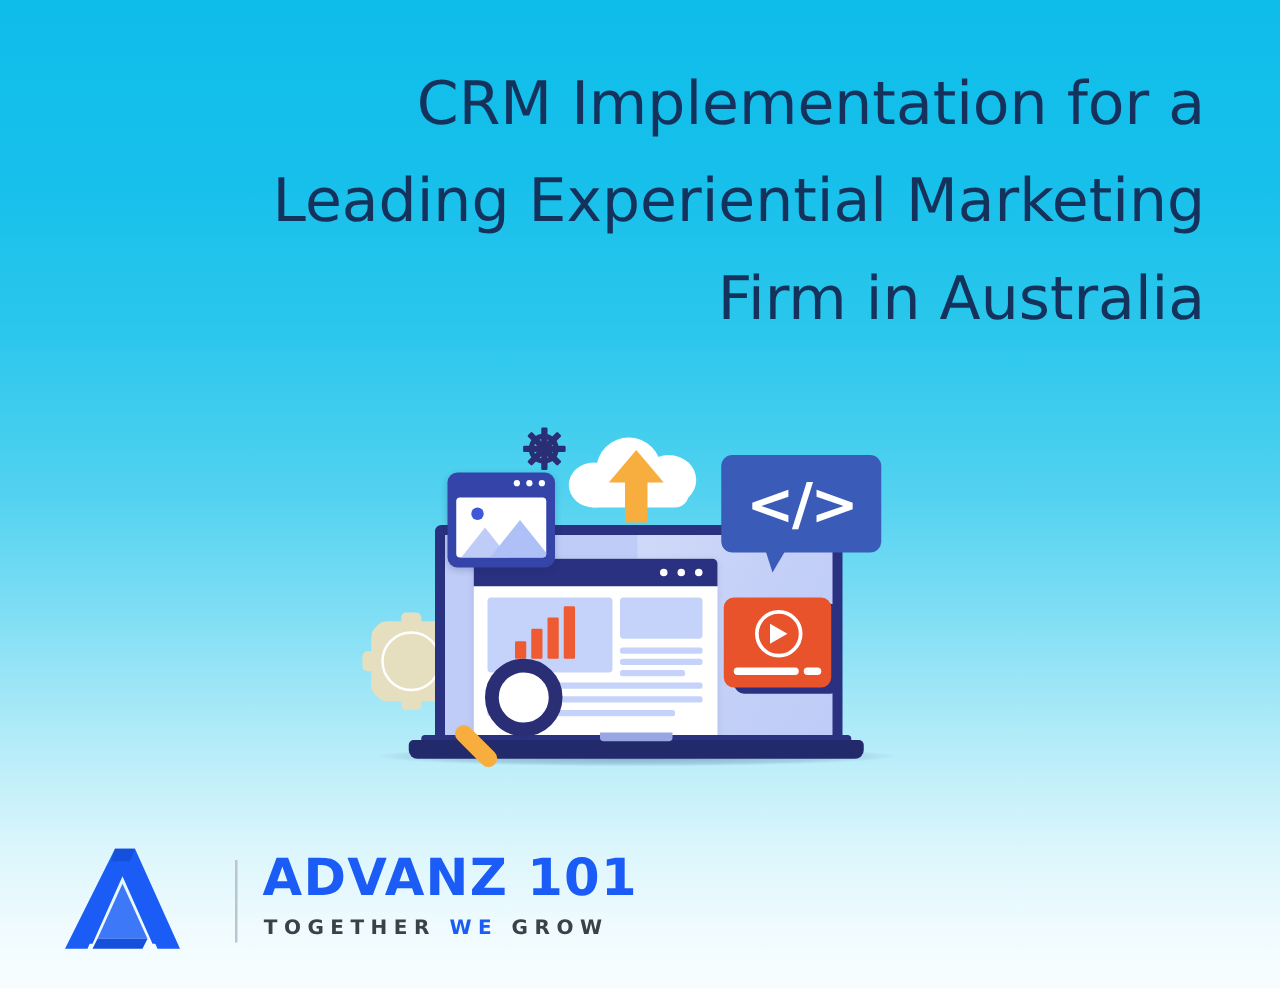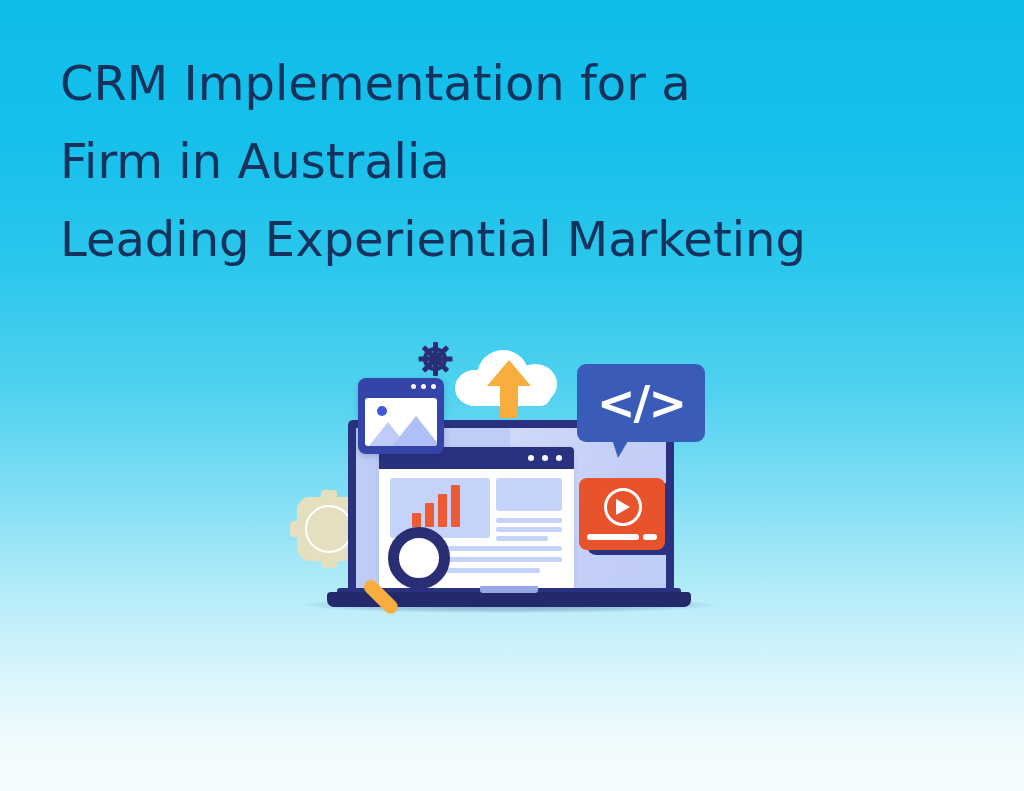"CRM Implementation for a" .title { text-align: left -> right }
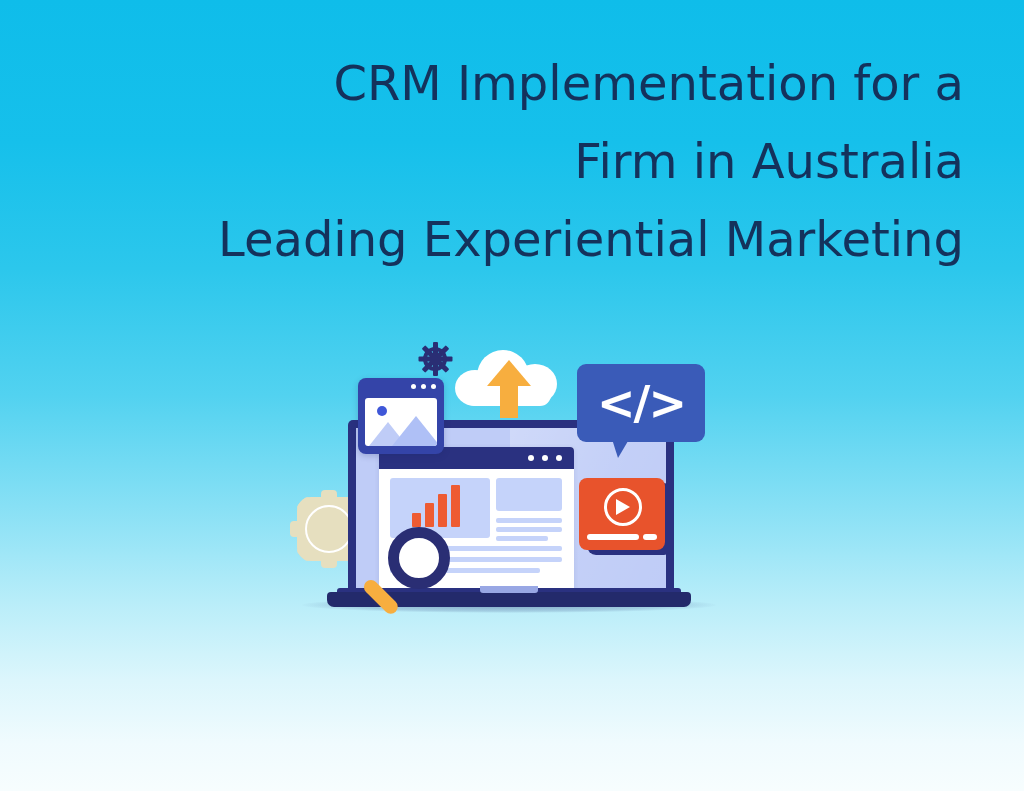"Firm in Australia" span.ln { order: before "Leading Experiential Marketing" -> after "Leading Experiential Marketing" }
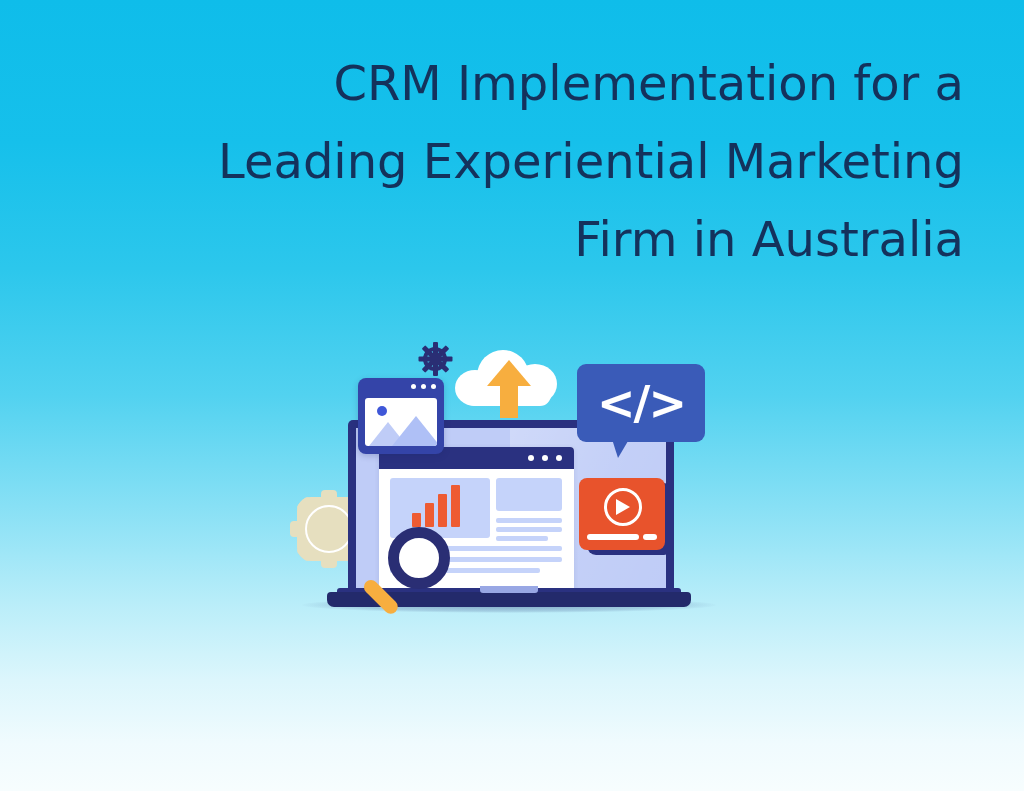"ADVANZ 101" div.logo { html: none -> <div> <svg> <path></path> <path></path> <path></path> <path></path> <path></path> </svg> <div></div> <div>ADVANZ 101</div> <div><span>TOGETHER </span><span>WE</span><span> GROW</span></div> </div> }
